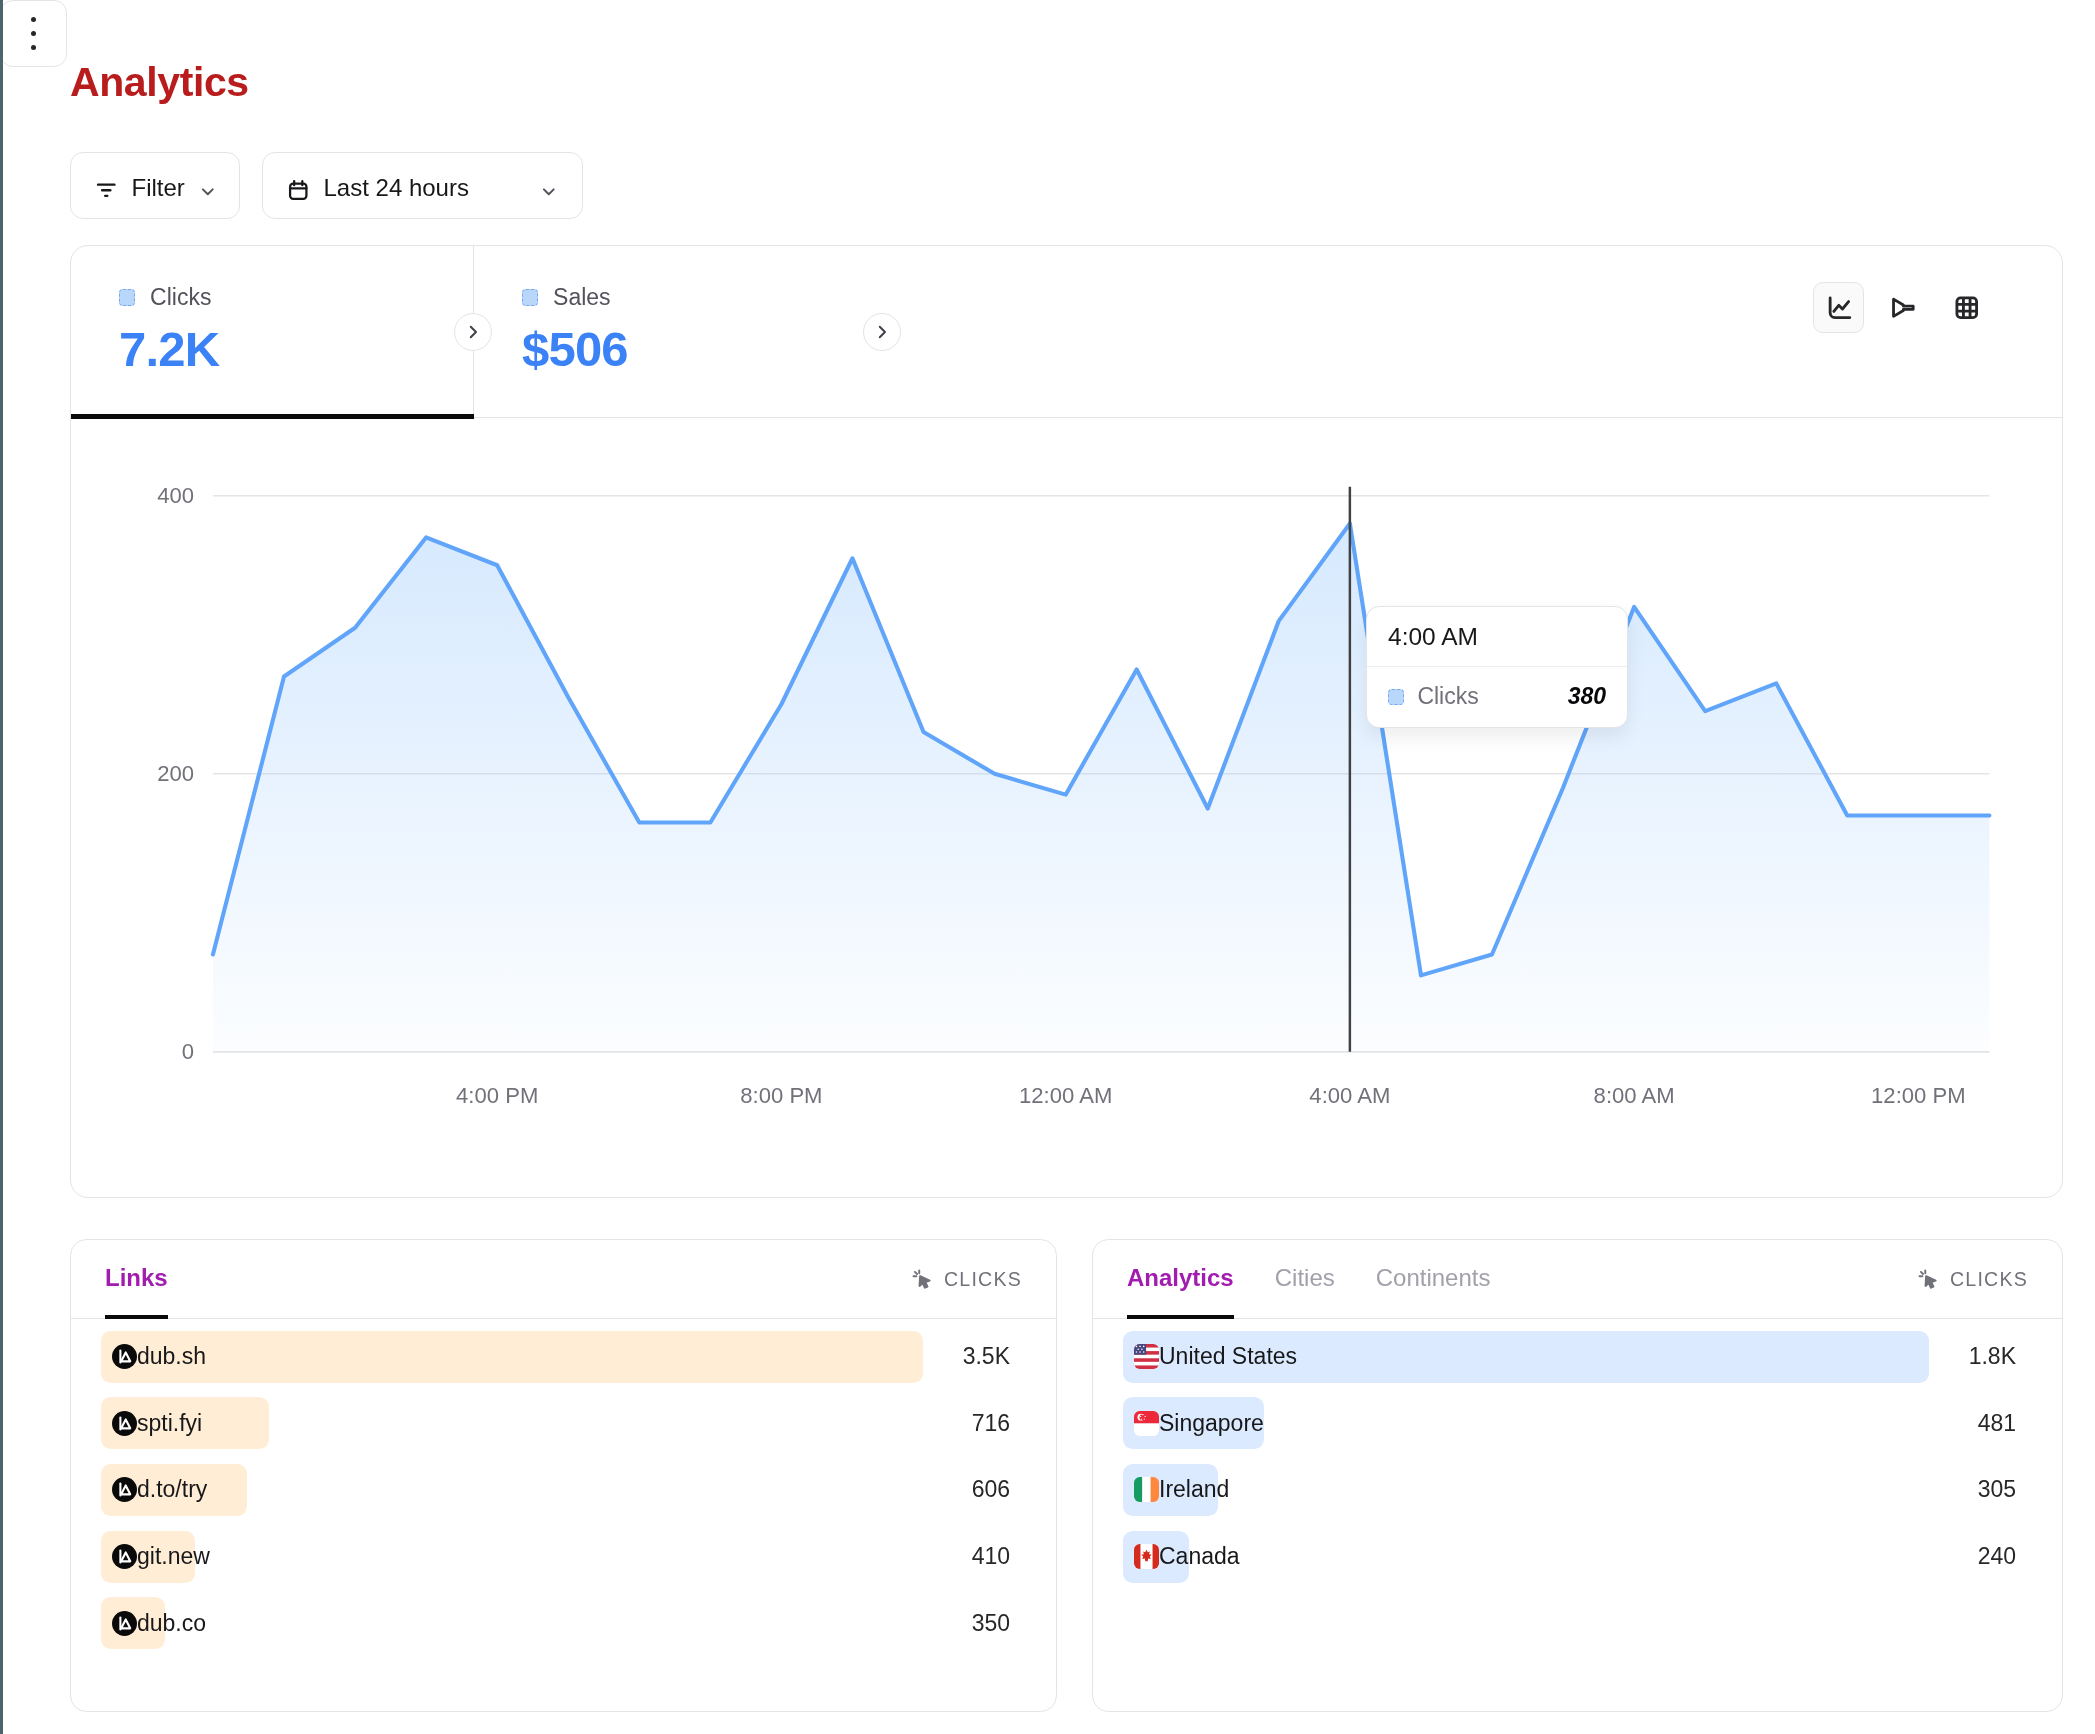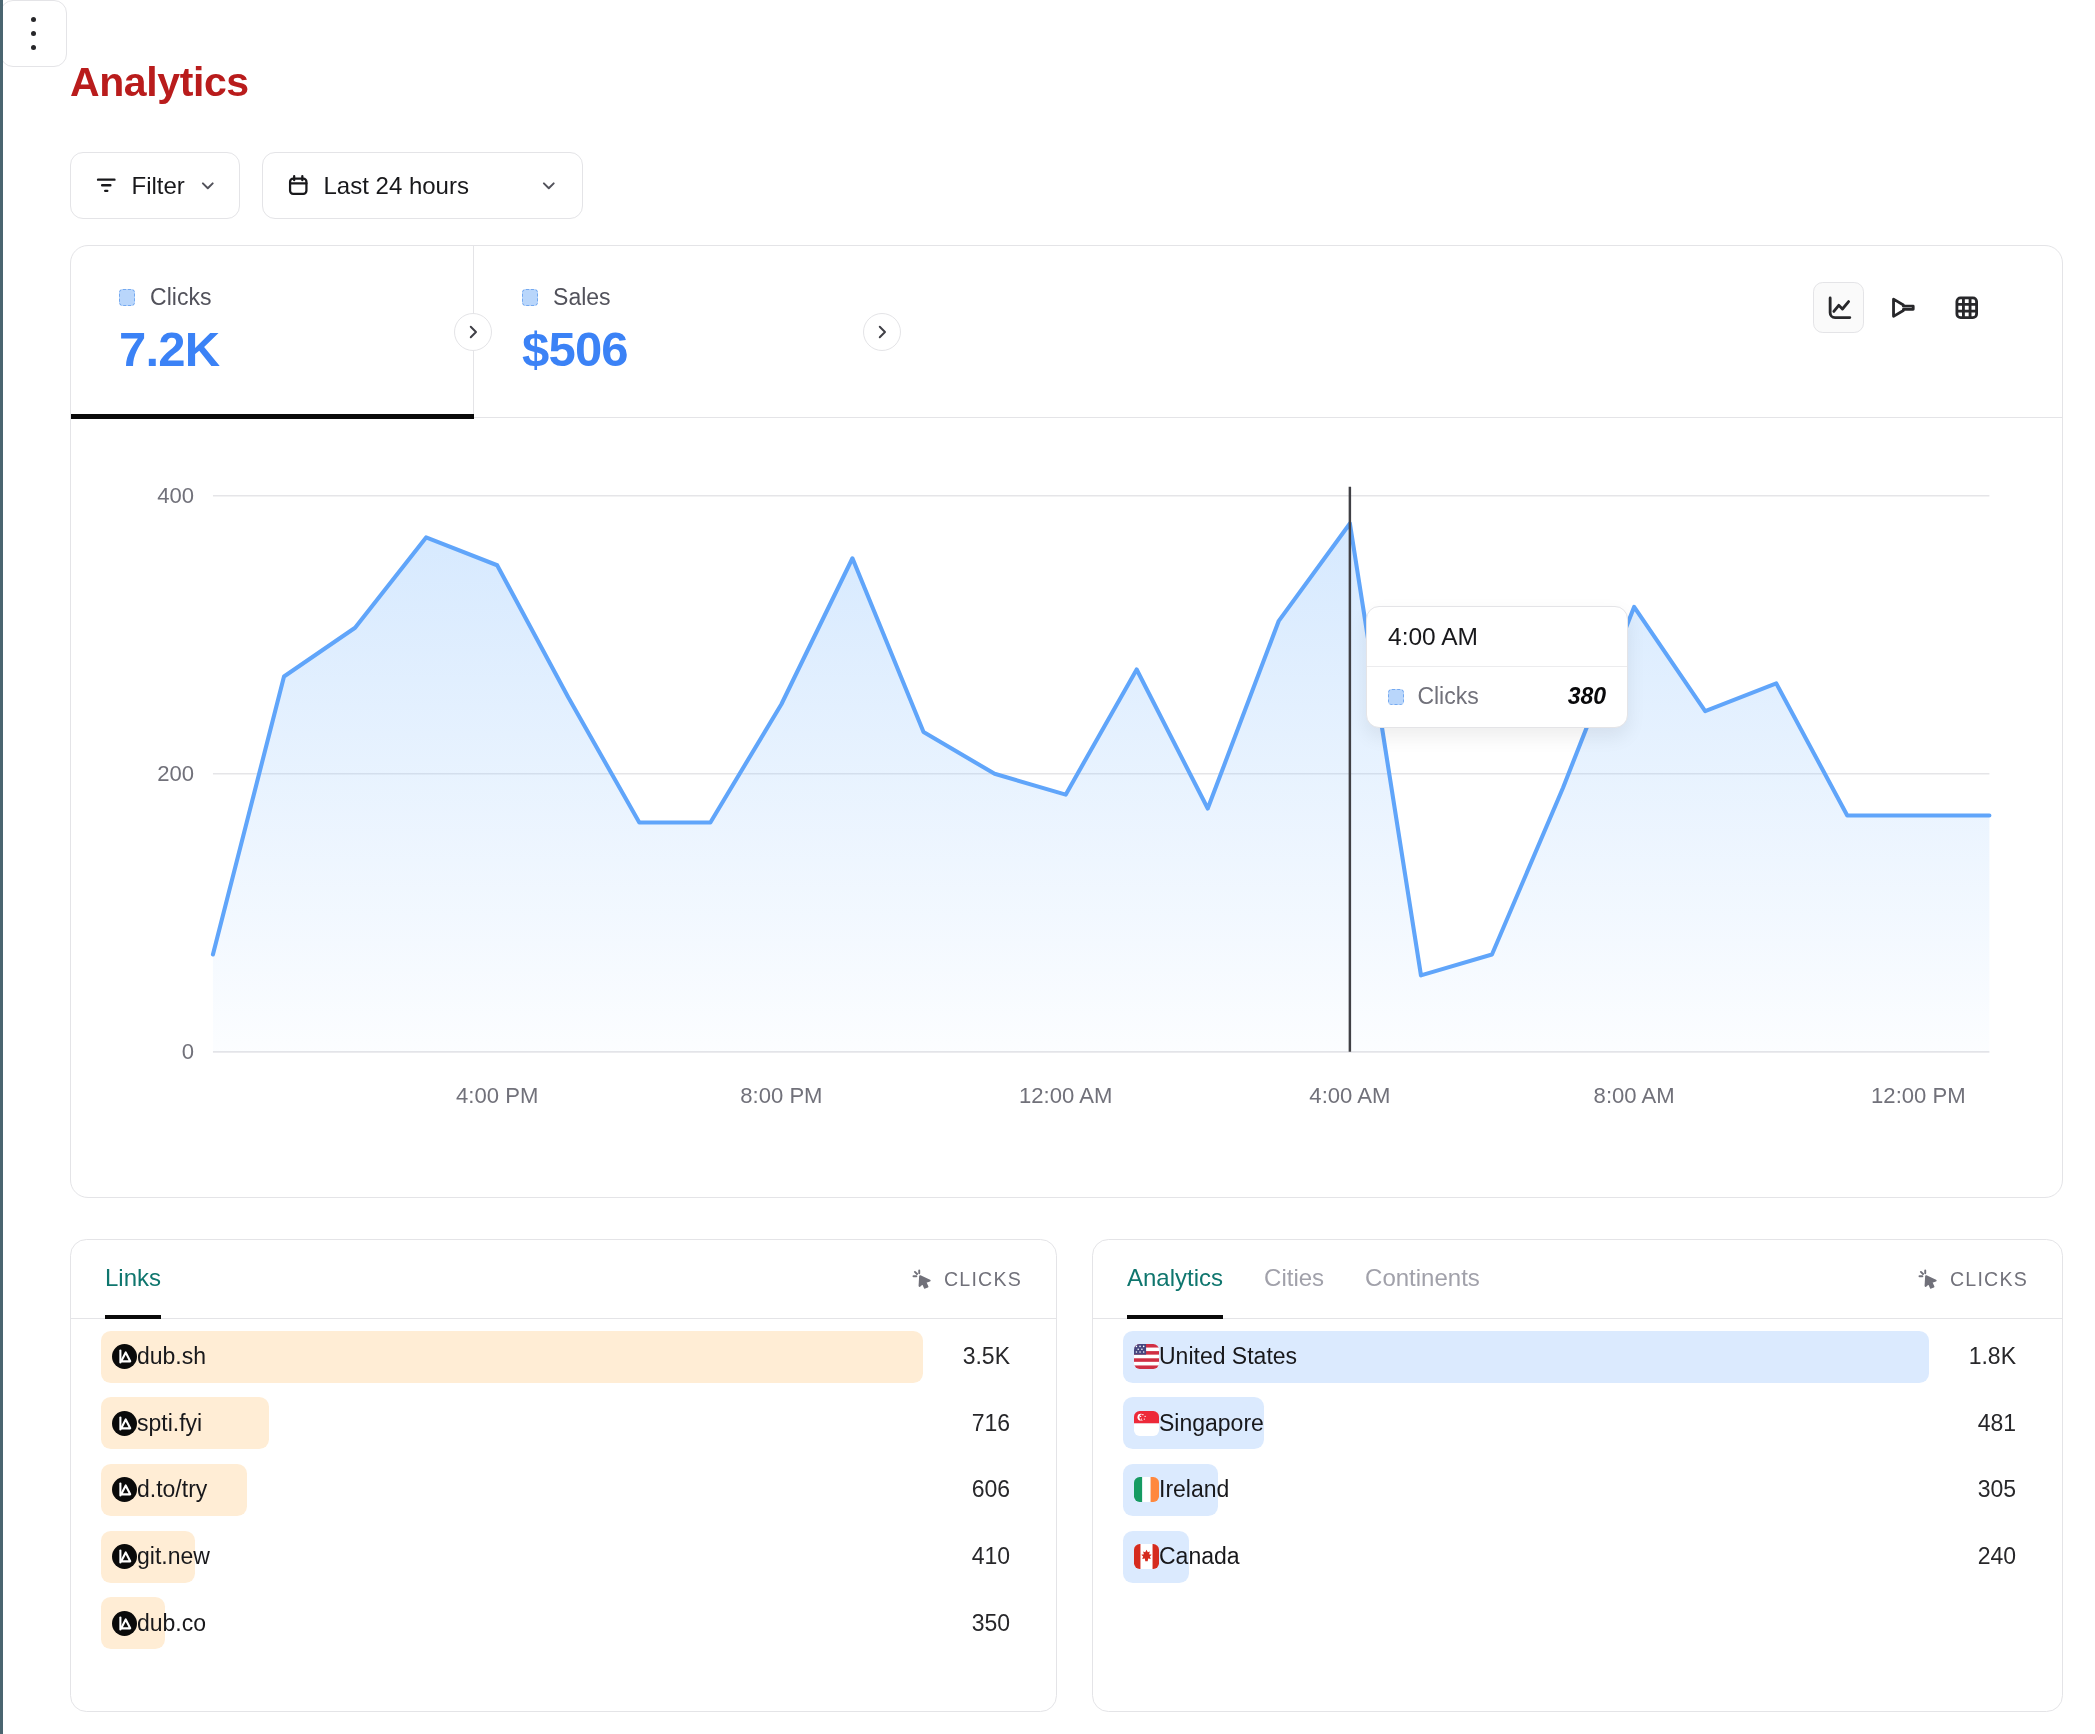"Filter" .btn { align-items: center -> flex-end; padding: 8px 23px -> 16px 23px }
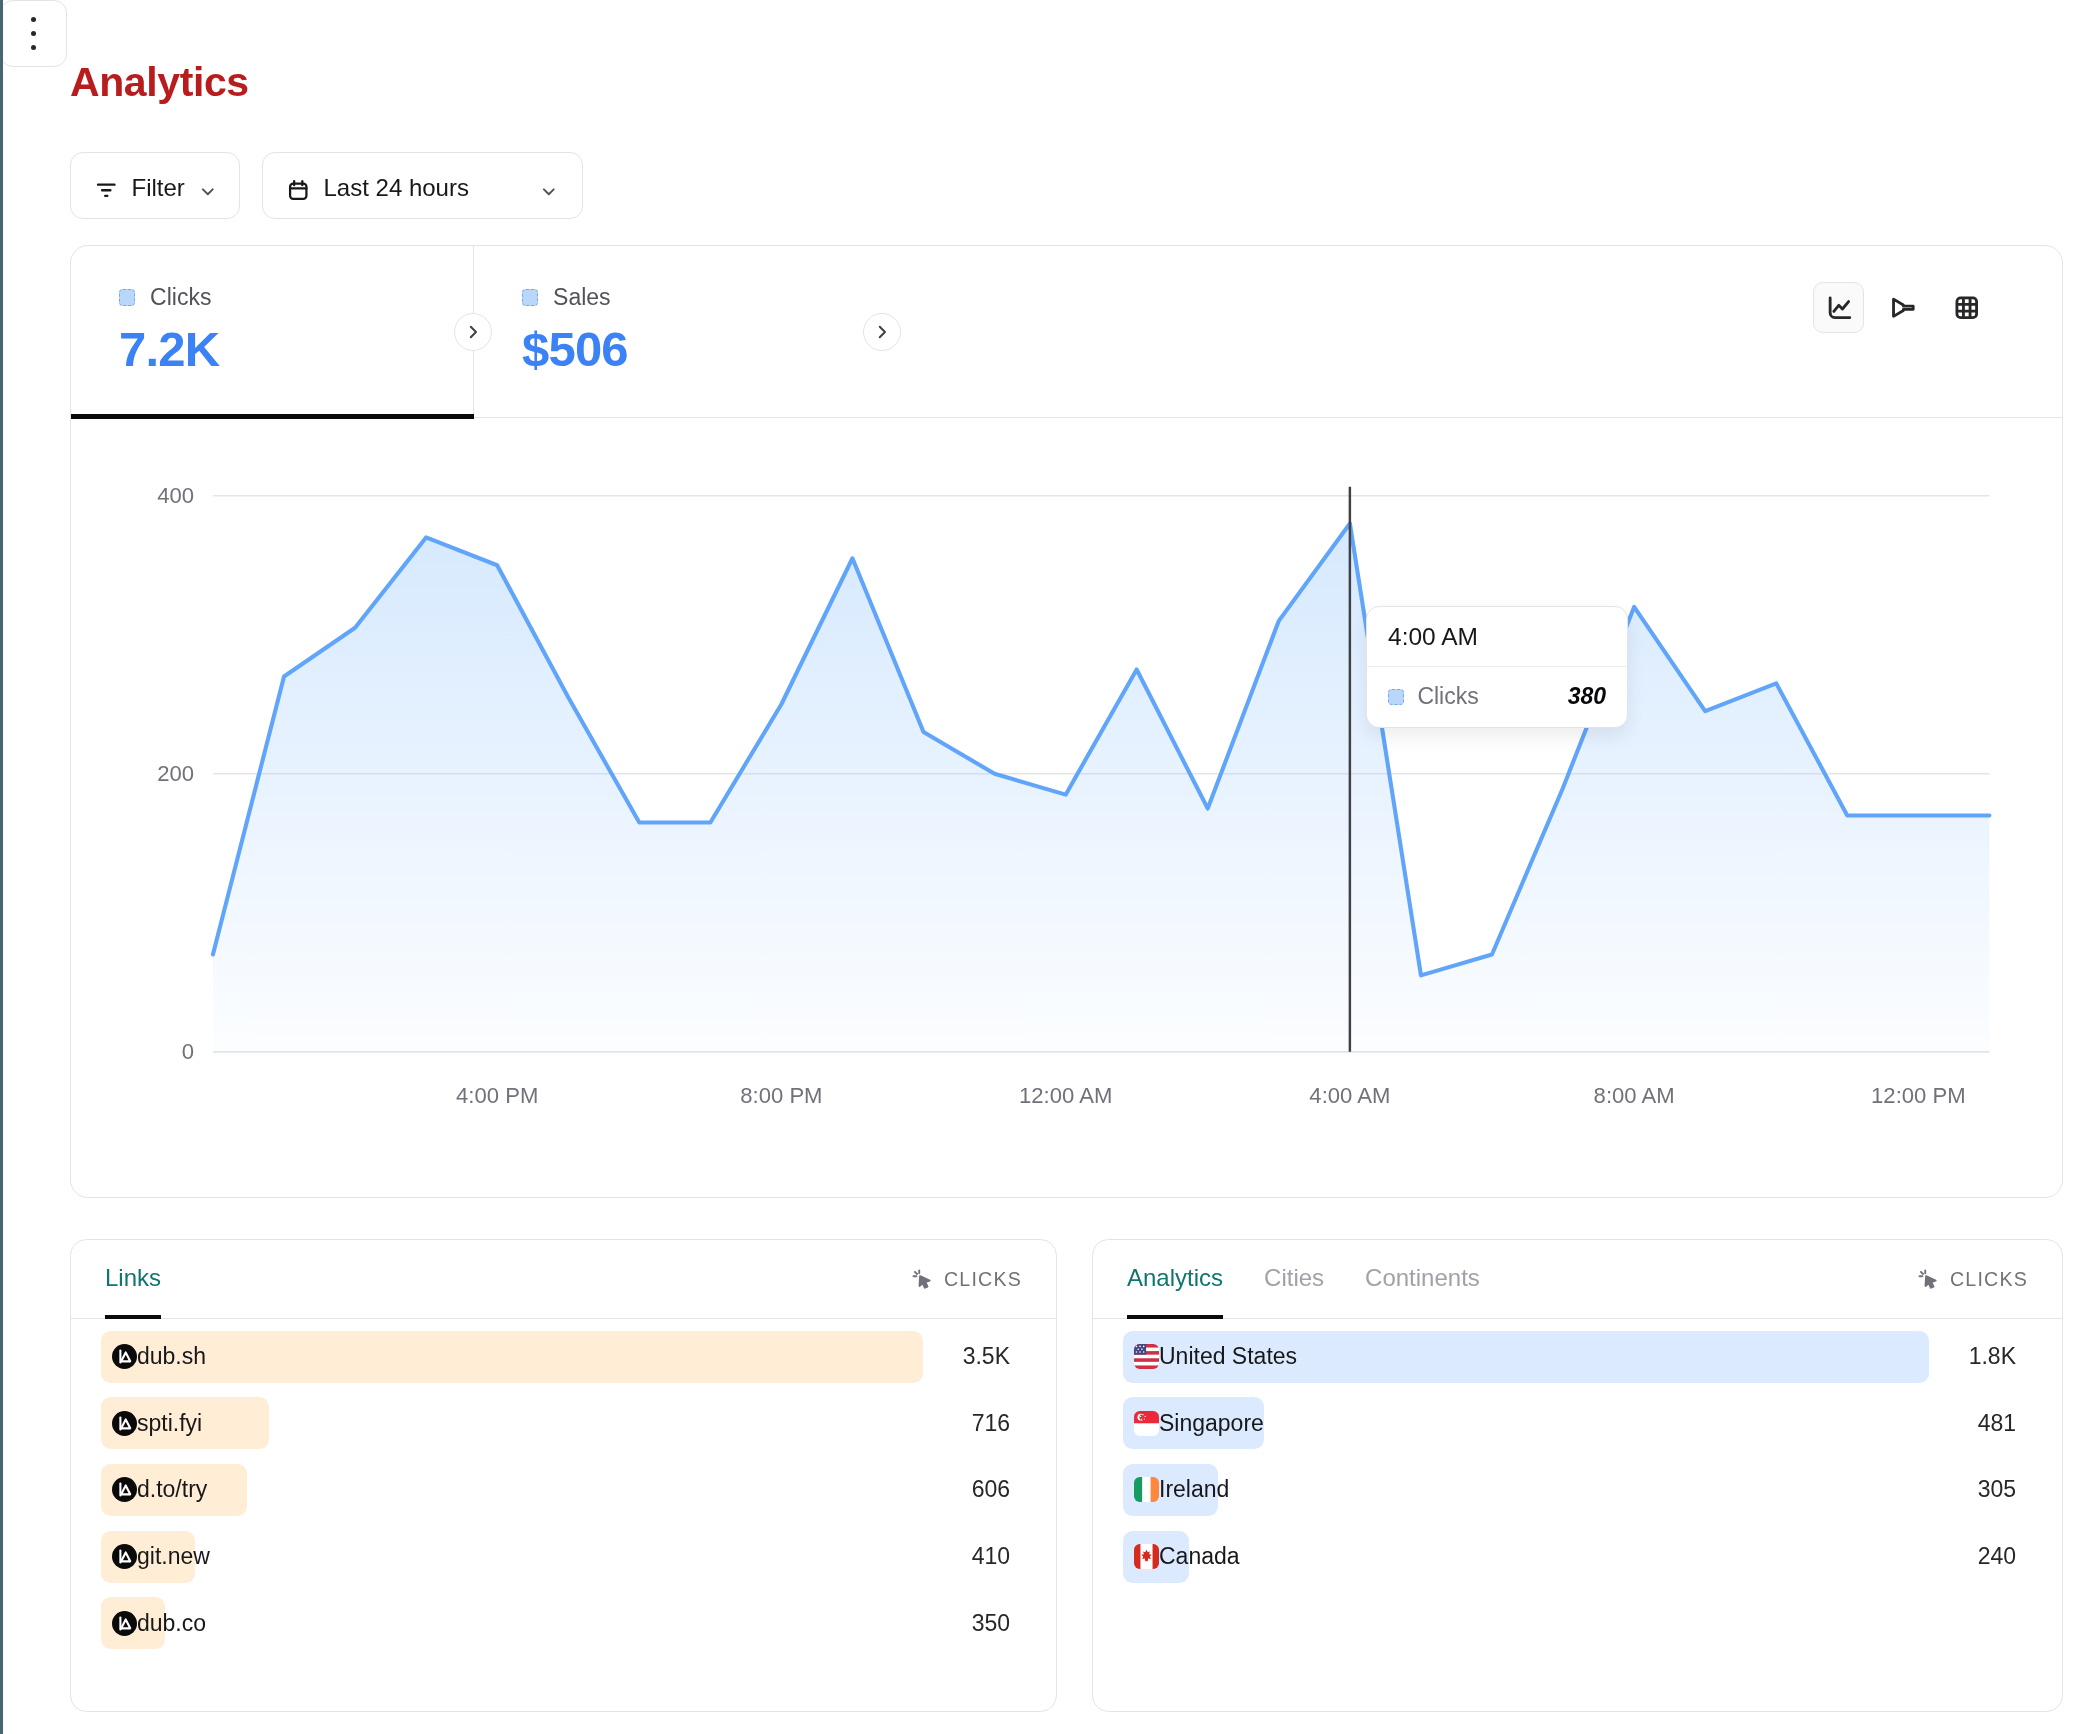"Links" .panel-tab { color: #0f766e -> #a21caf; font-weight: 400 -> 700 }
